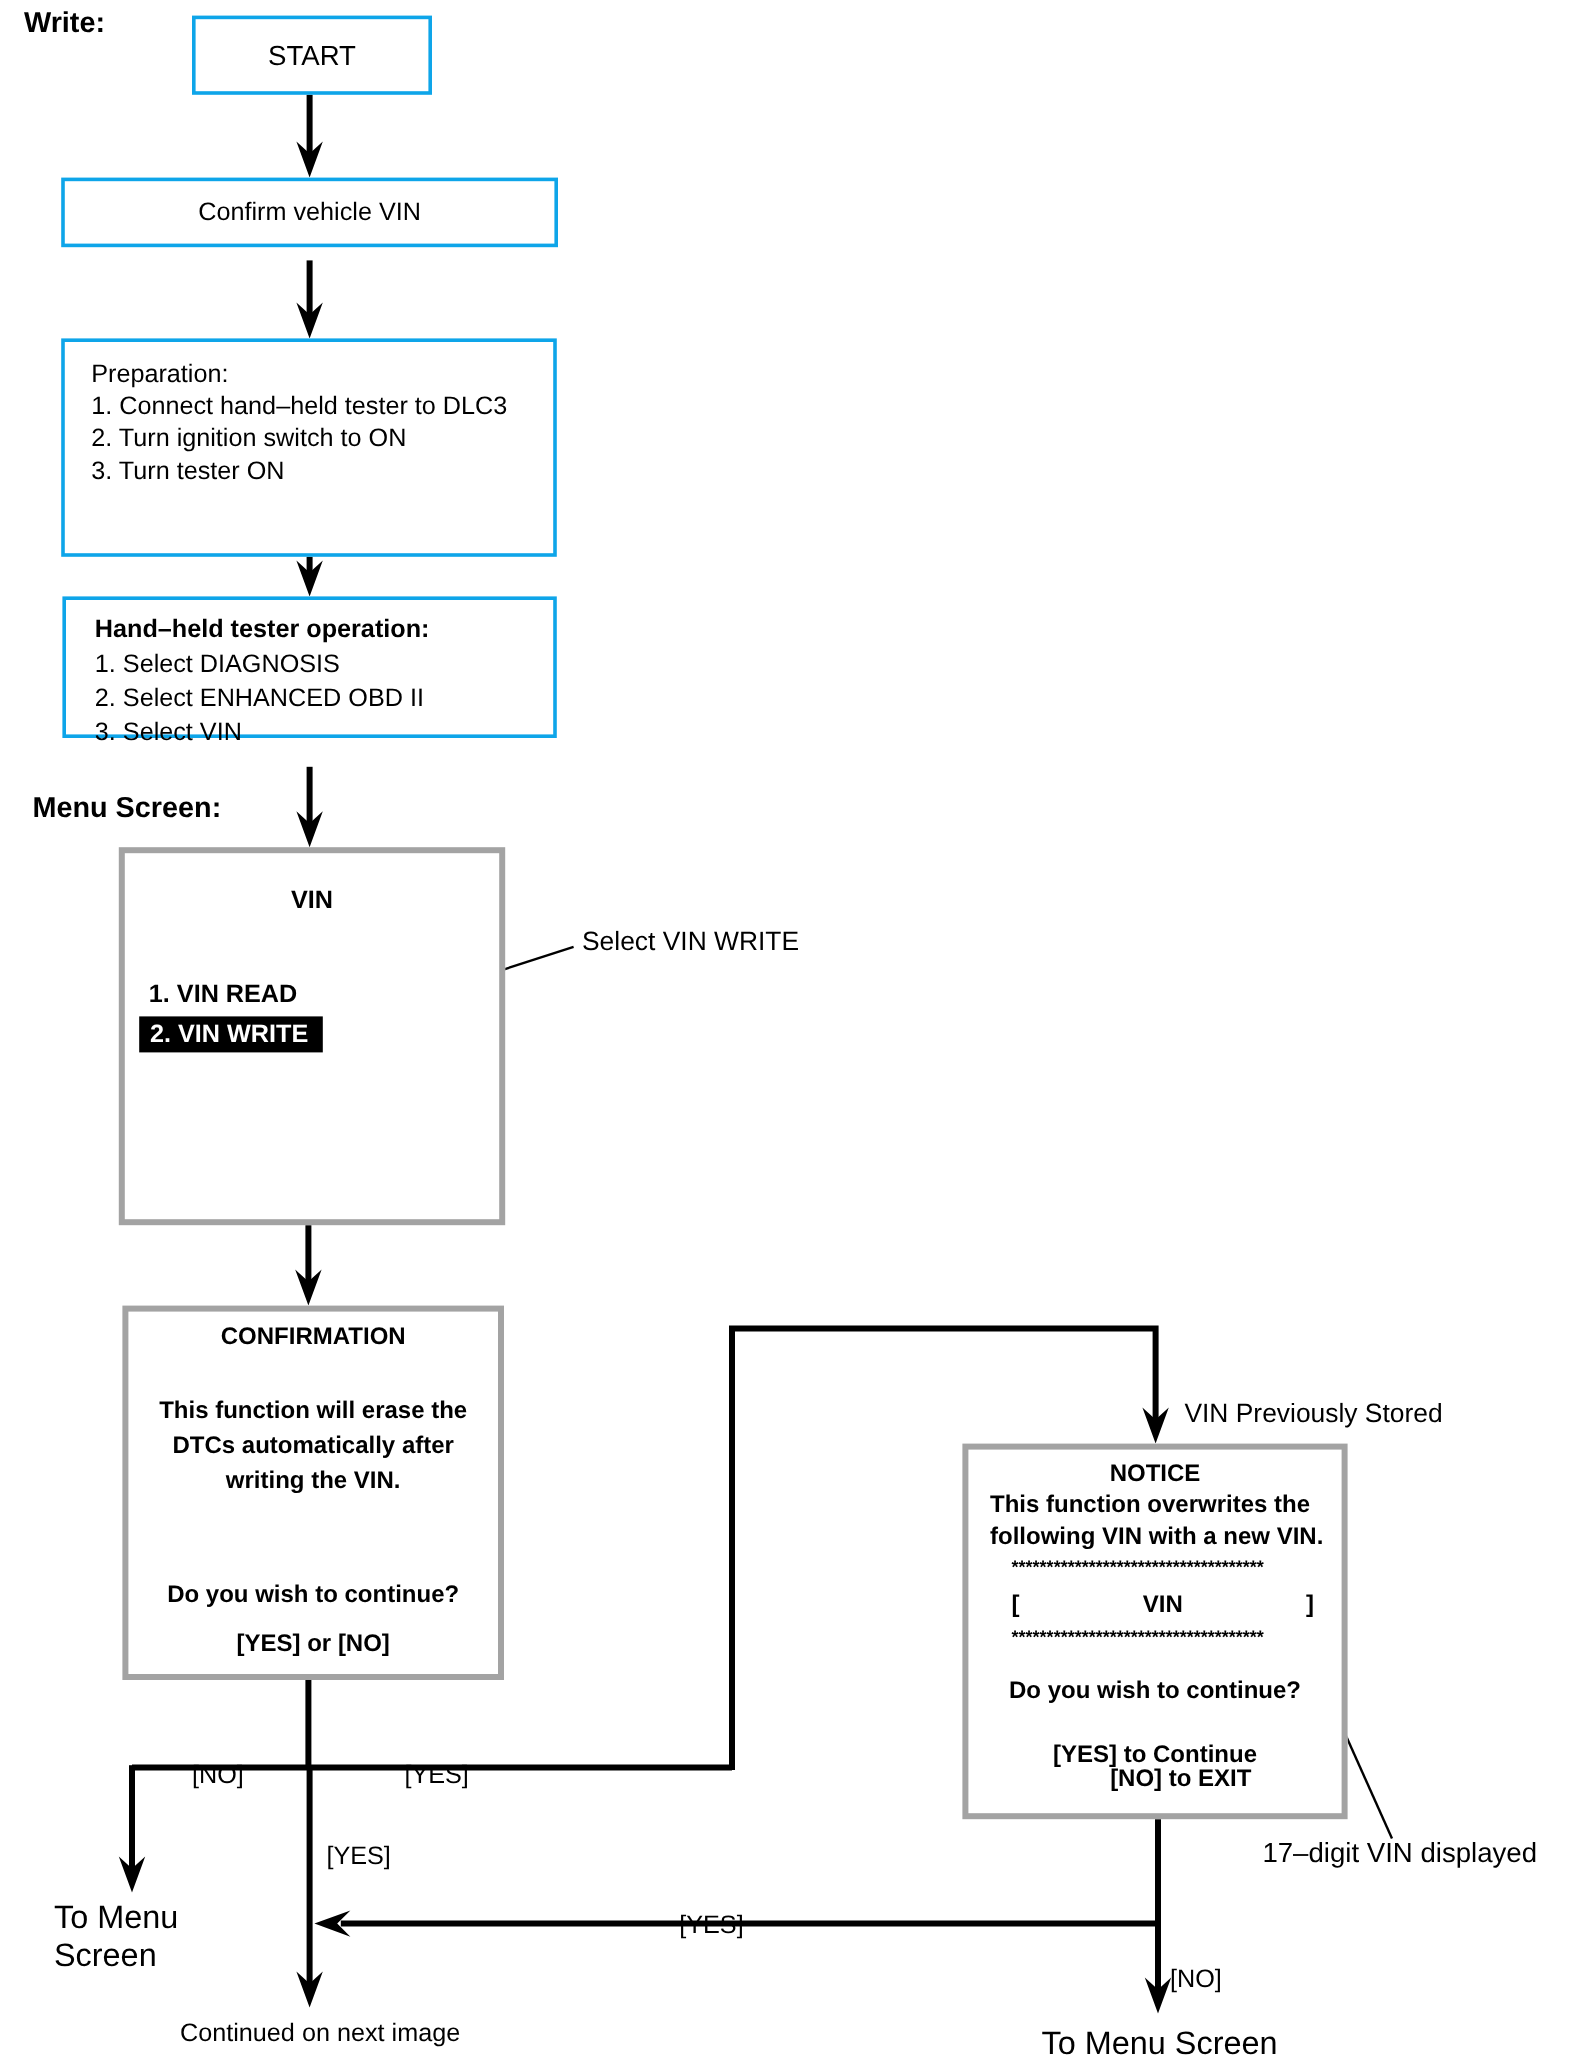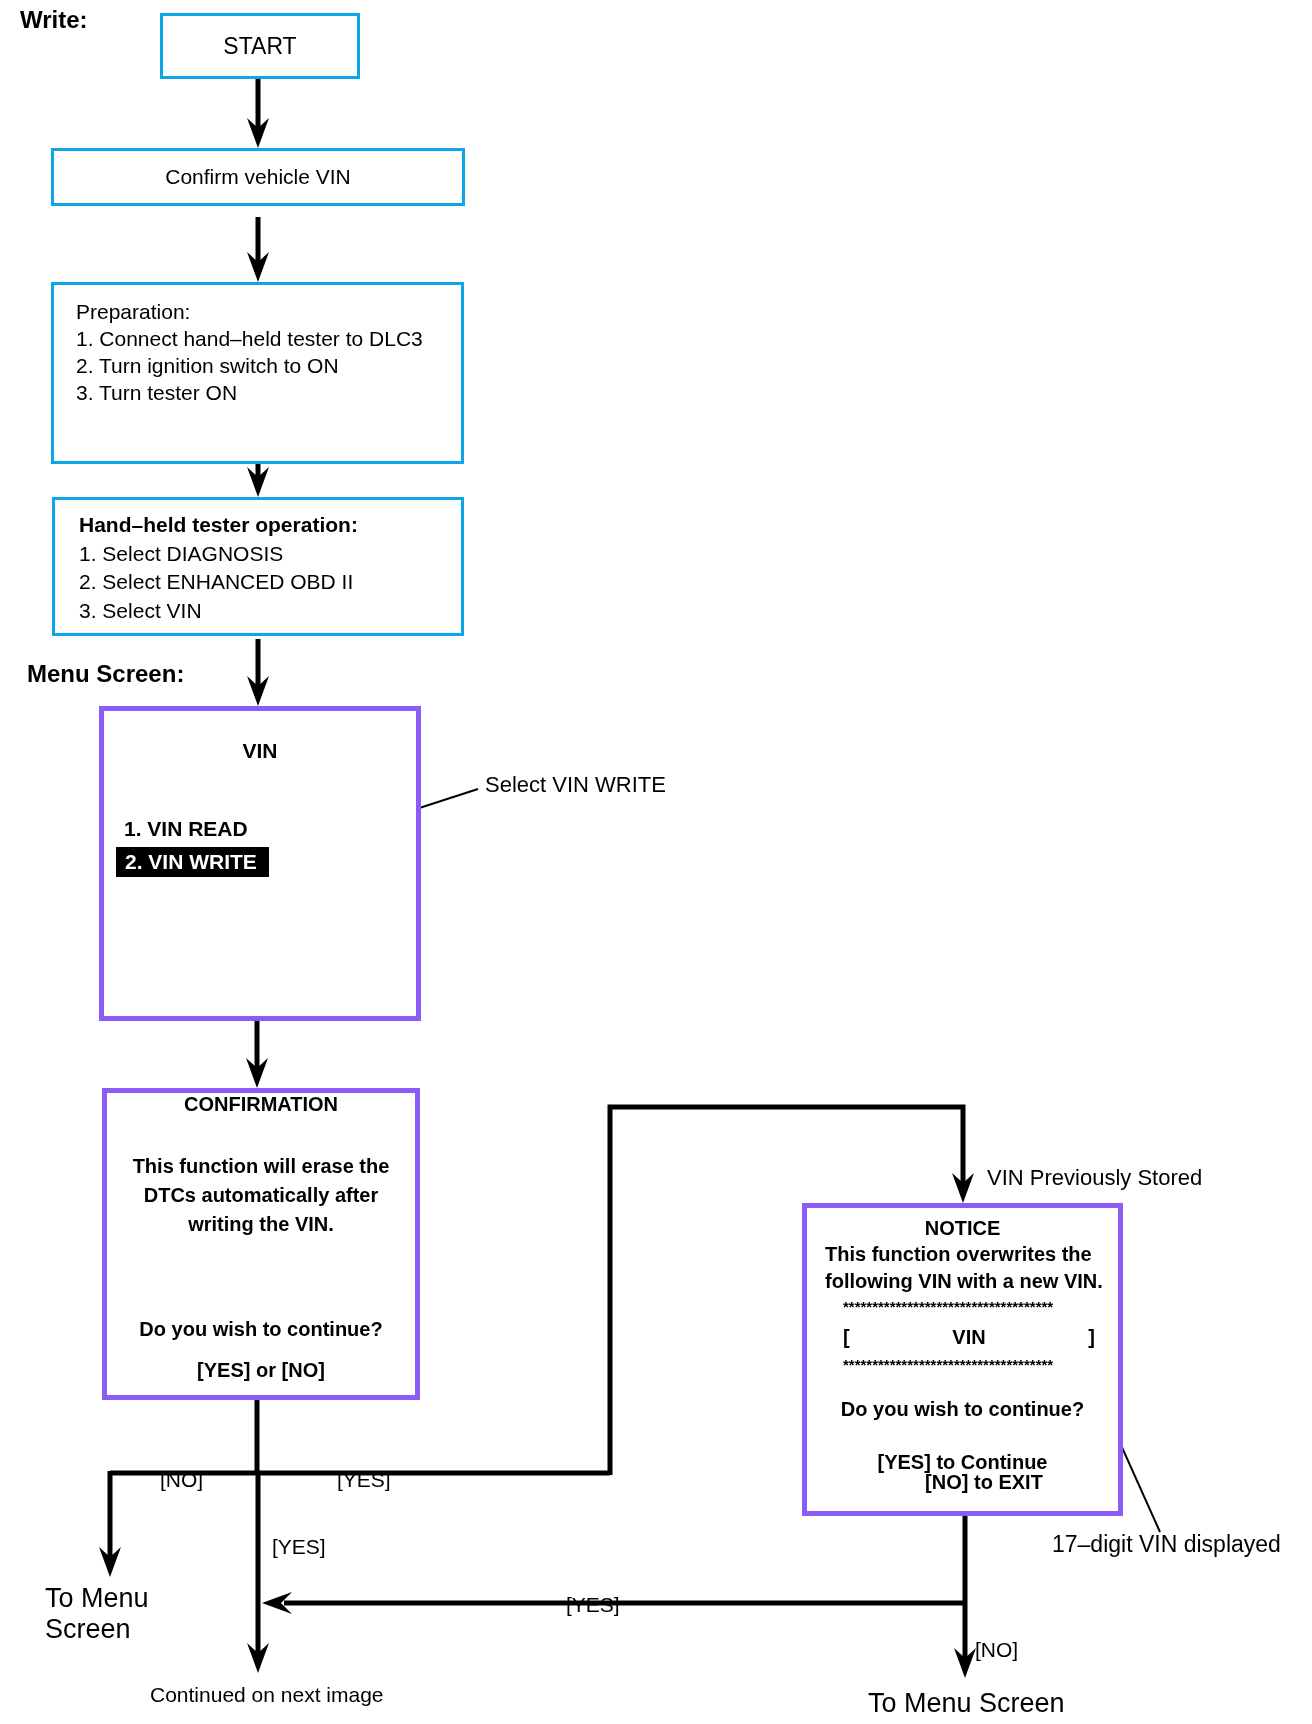"Hand–held tester operation:" div.box { height: 139px -> 118px }
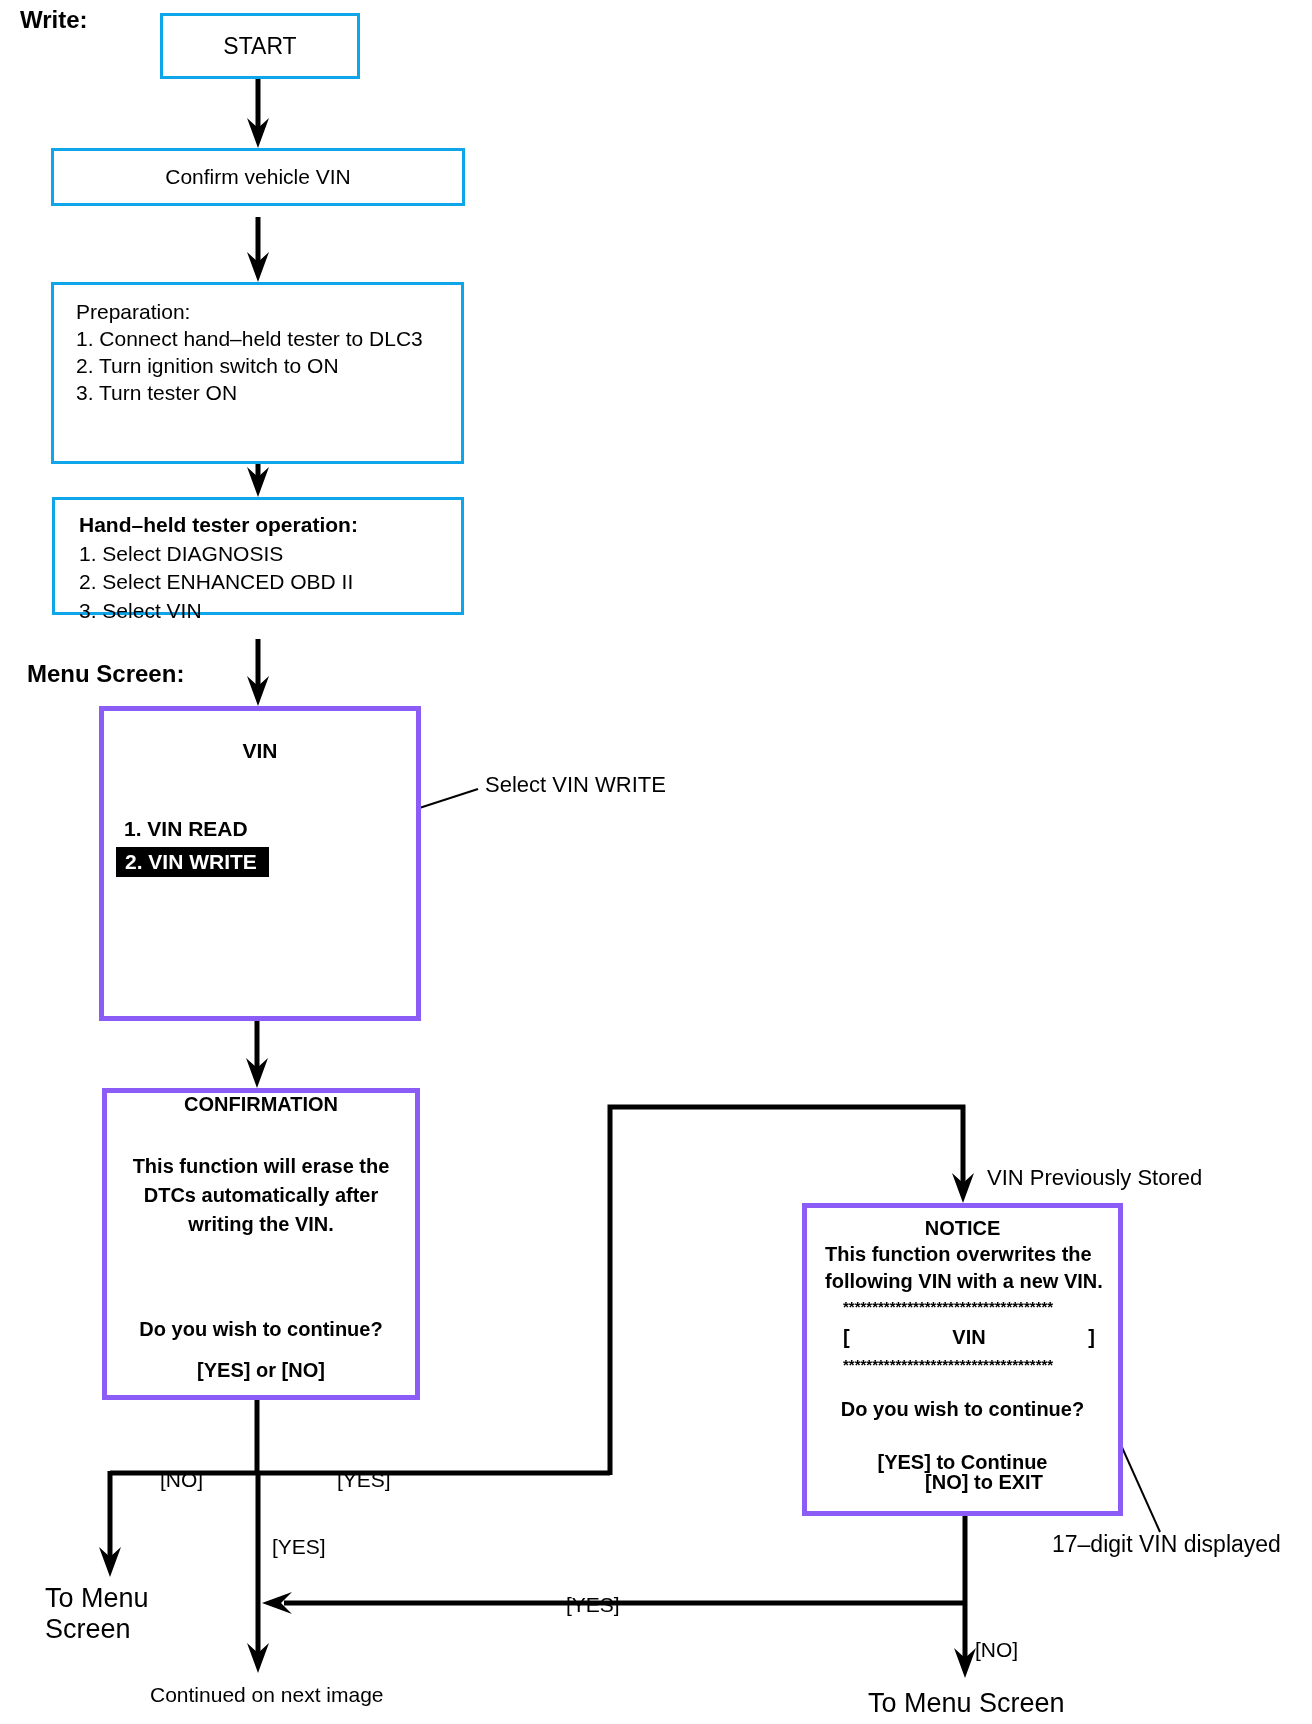"VIN" .screen { border: 5px solid #8b5cf6 -> 5px solid #a3a3a3 }
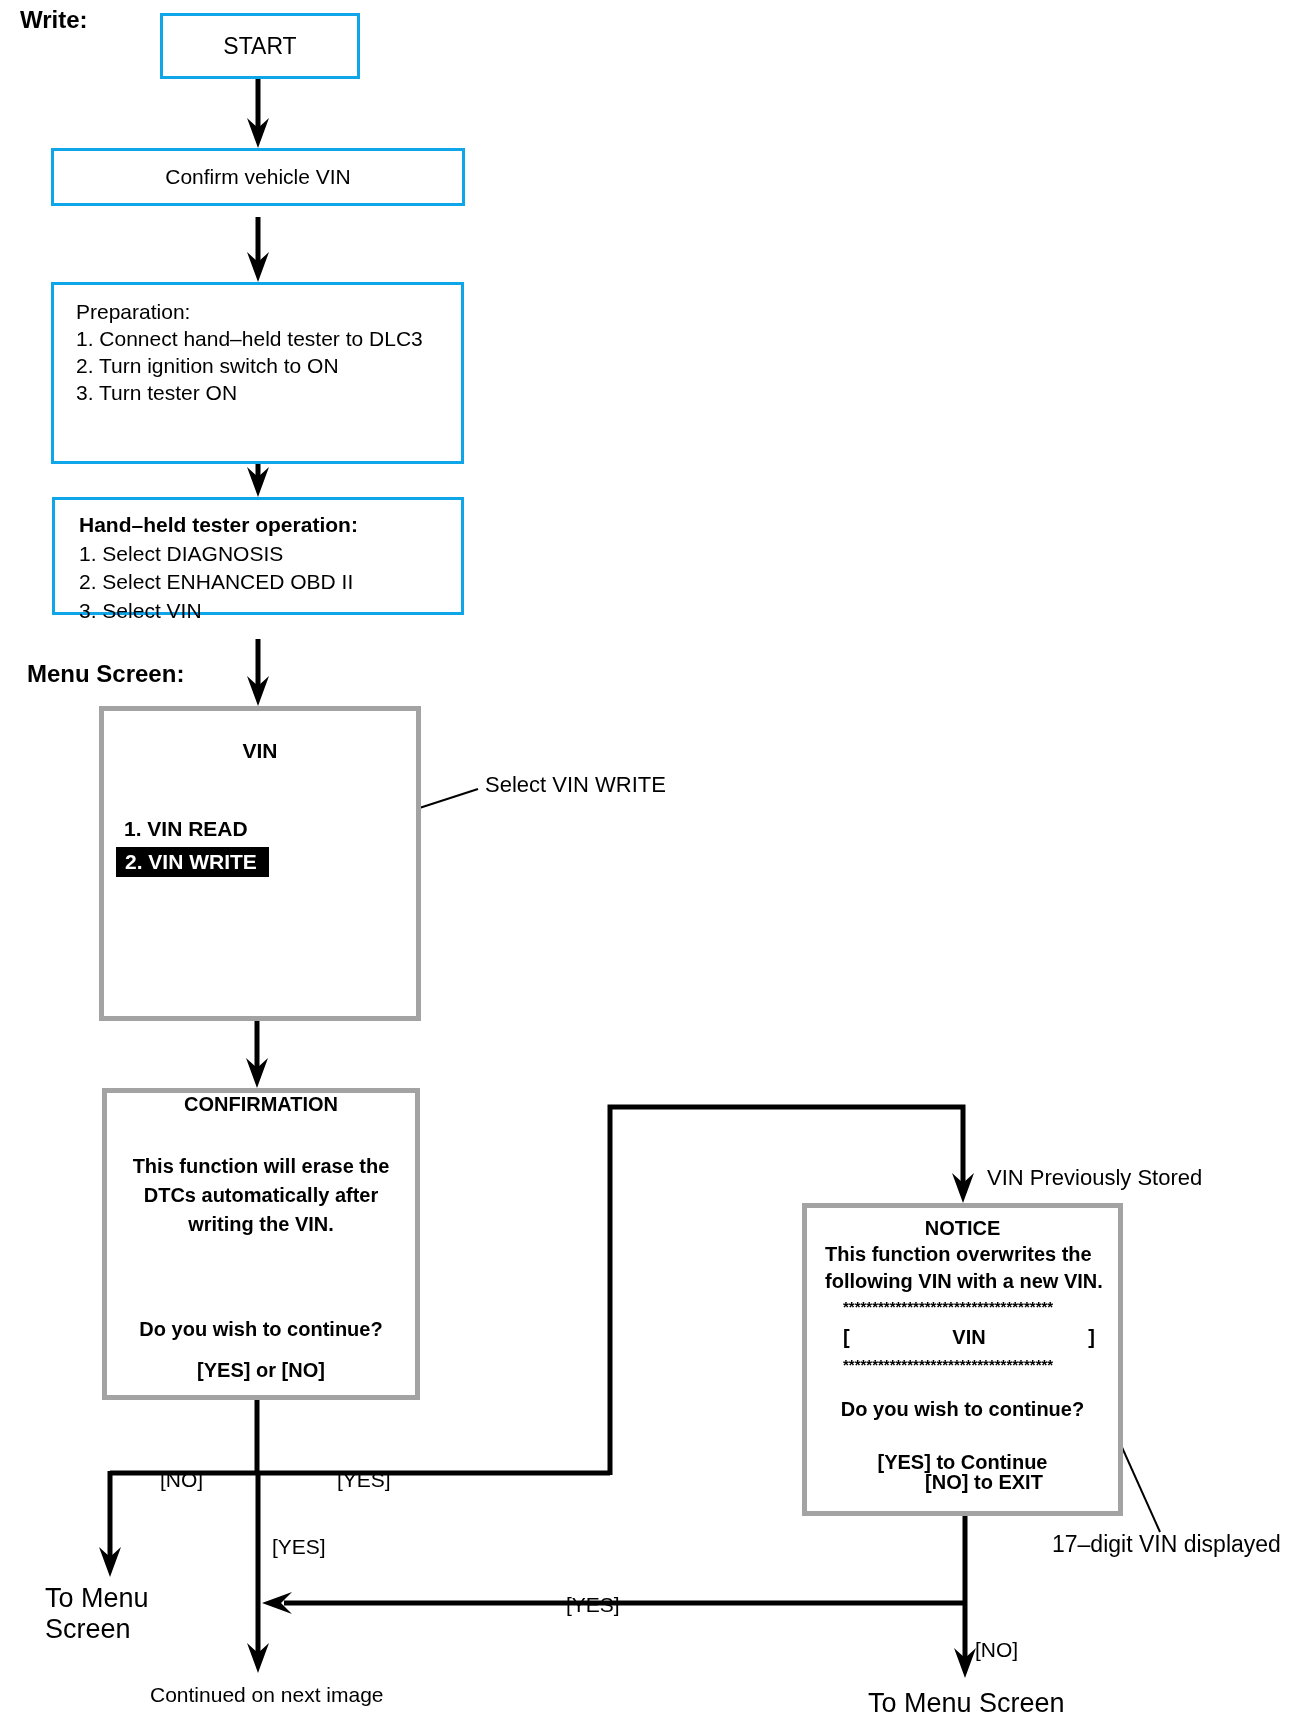"CONFIRMATION" div { margin-top: 0 -> 10px }
